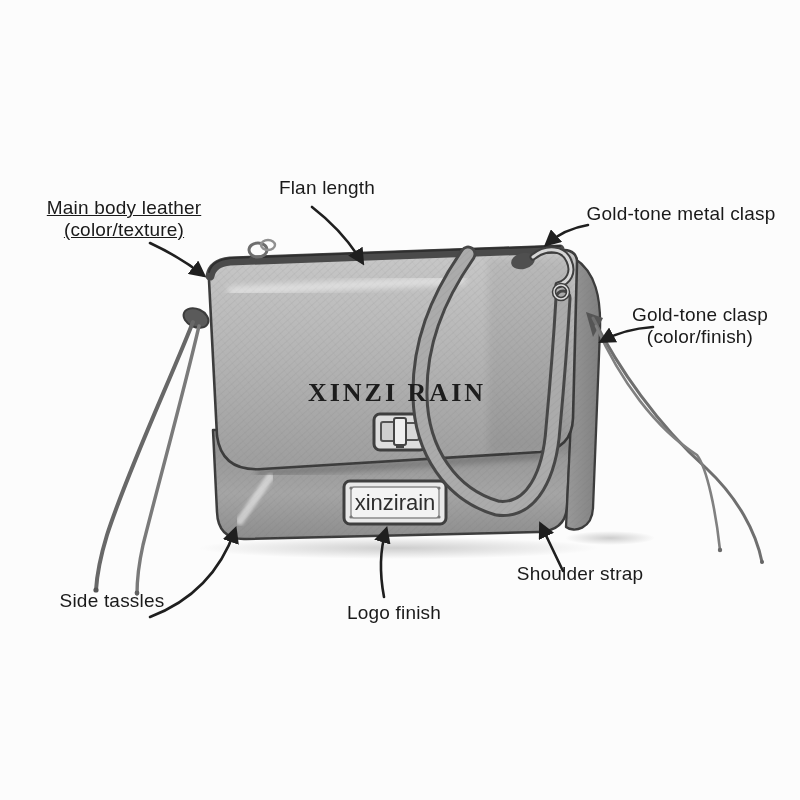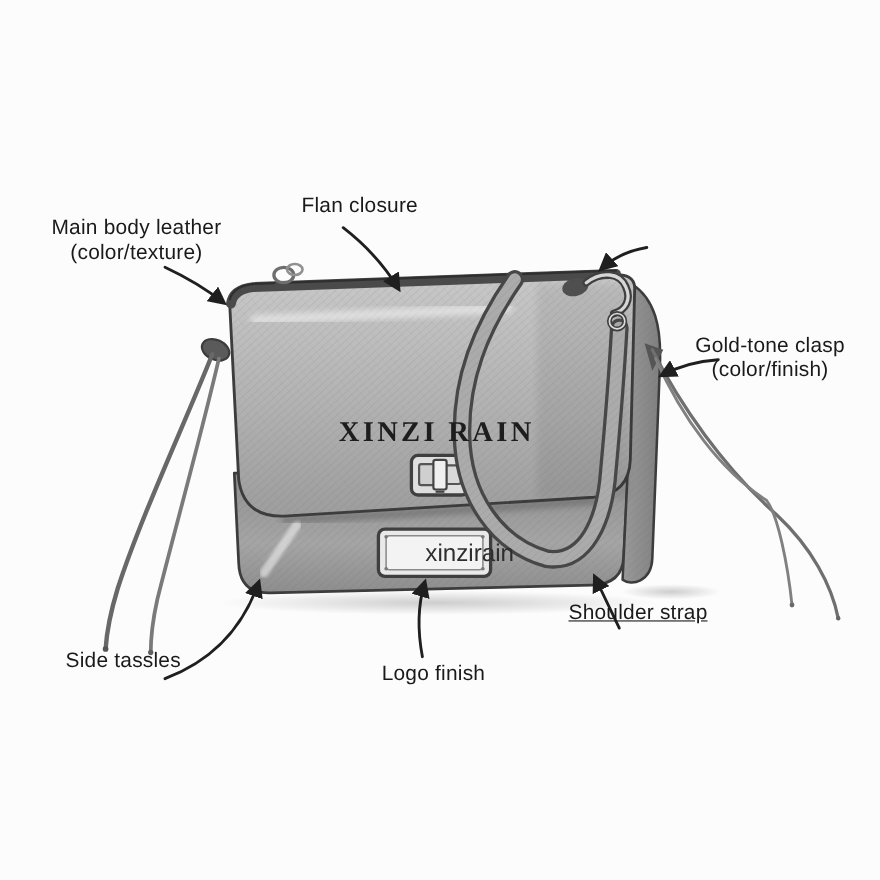"Flan closure" div { text: closure -> length }
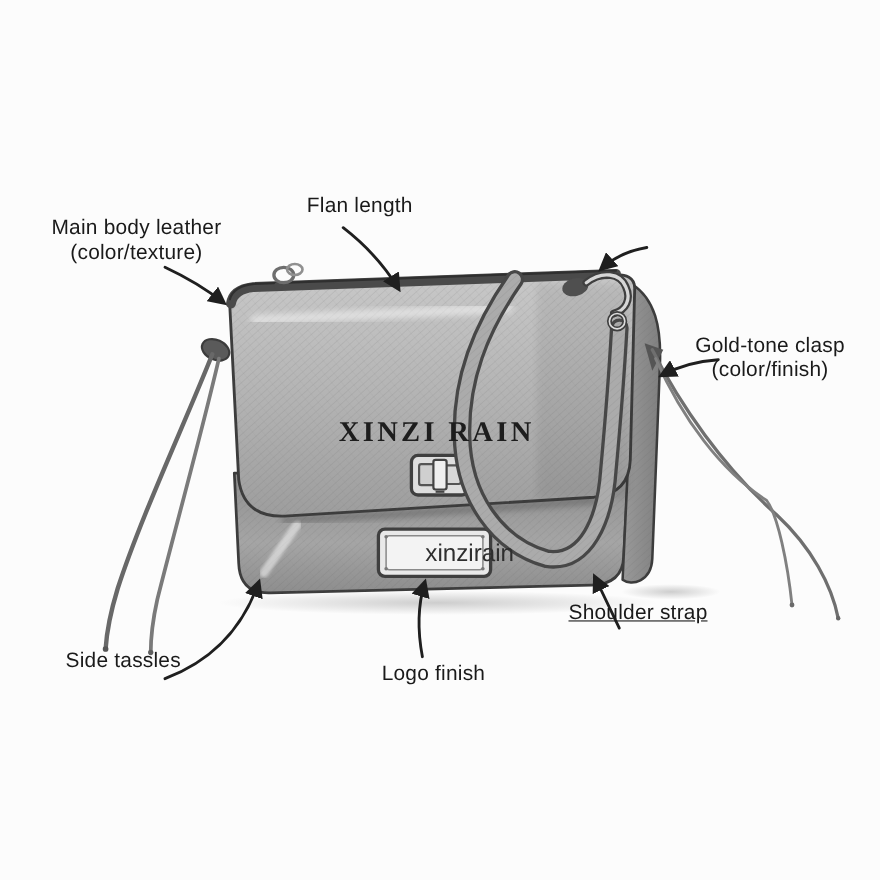"Main body leather" div.label { text-decoration: none -> underline }
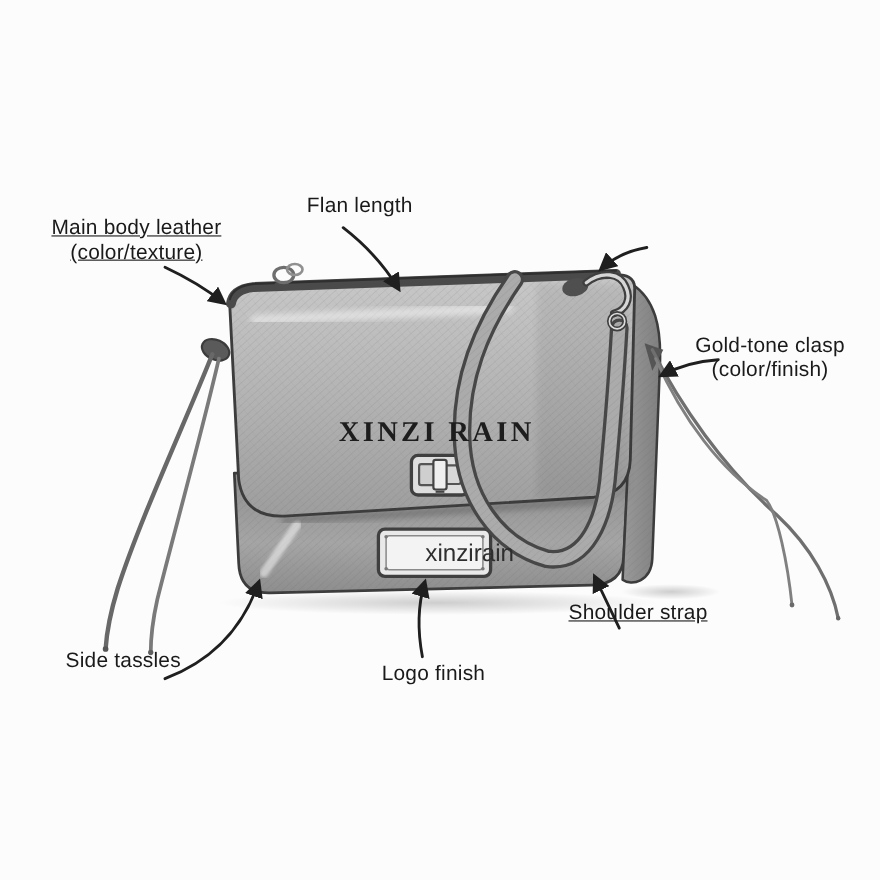"Gold-tone metal clasp" div { html: none -> <div>Gold-tone metal clasp</div> }
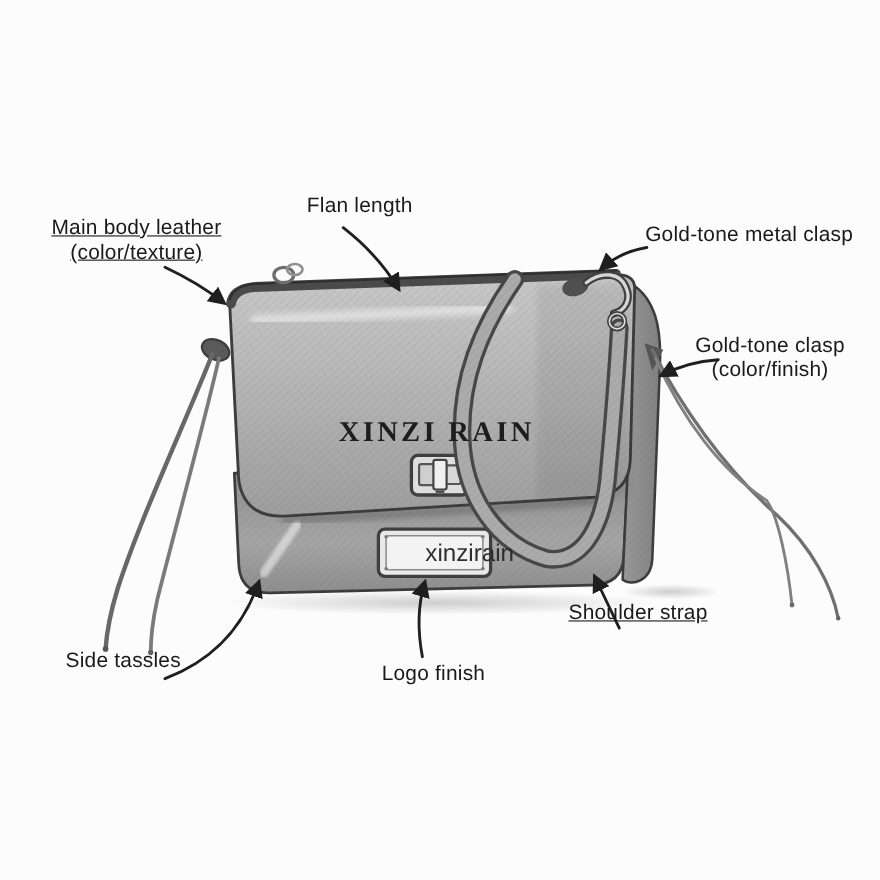"xinzirain" .patch-text { left: 332px -> 344px; padding-left: 44px -> none }
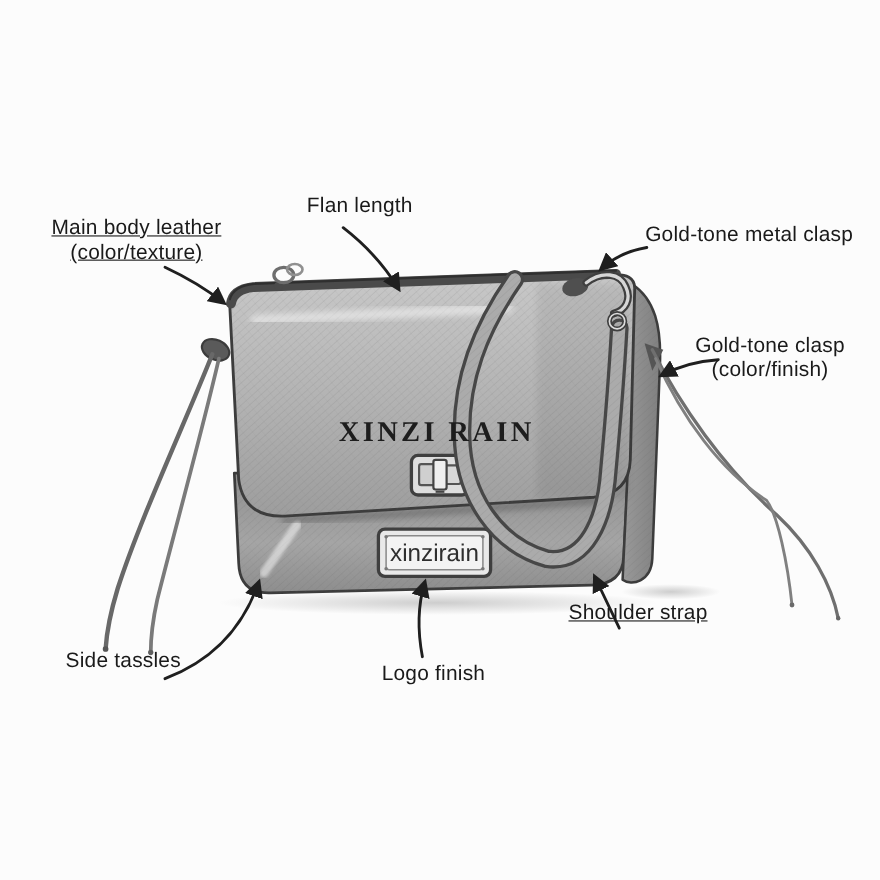"Shoulder strap" div.label { text-decoration: underline -> none; top: 547px -> 563px }
